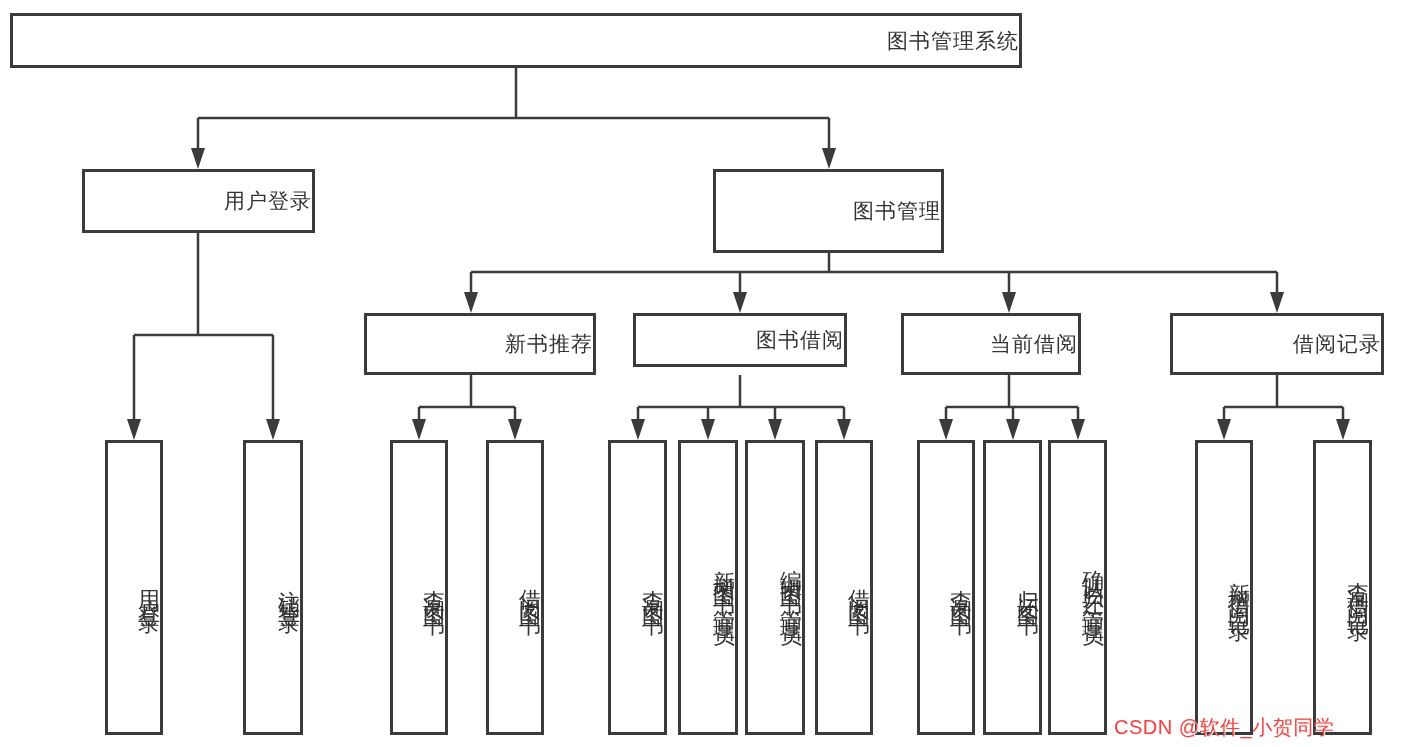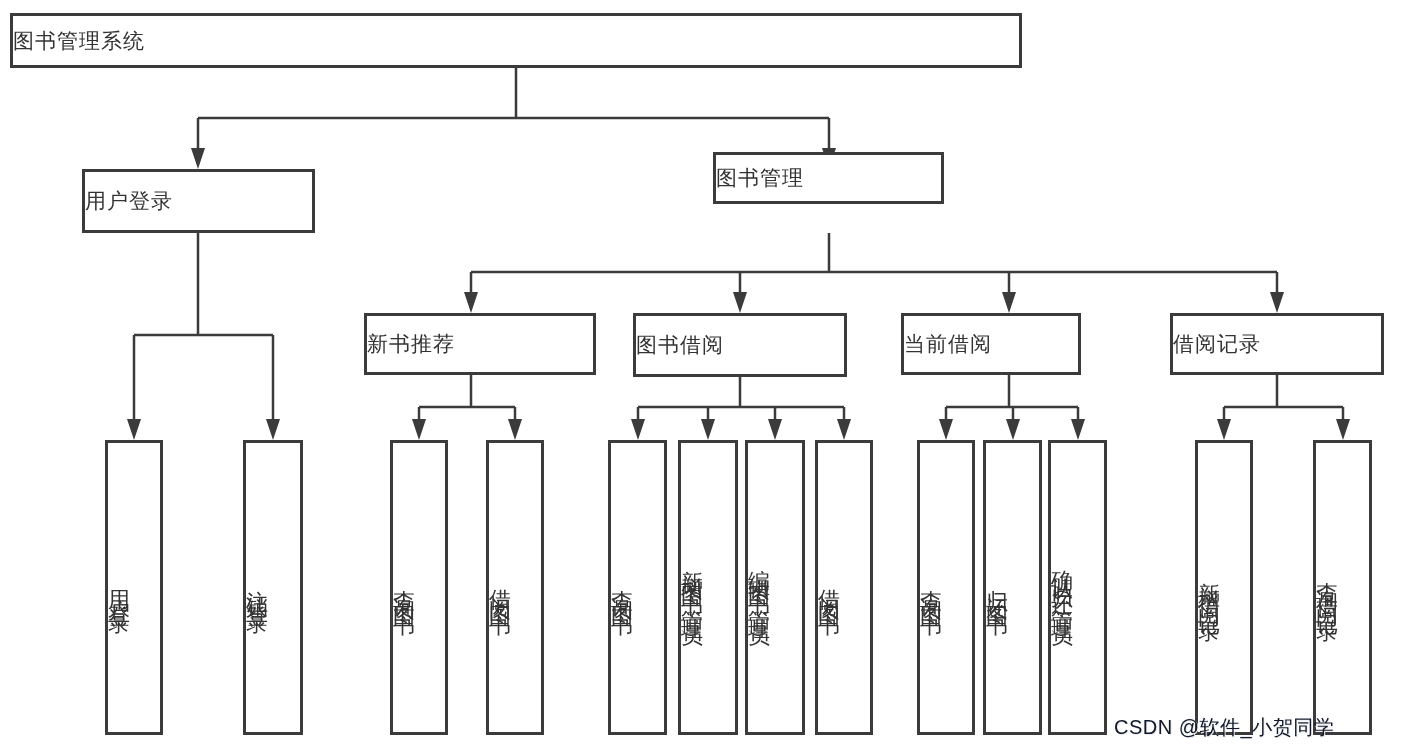"图书管理系统" .node { justify-content: flex-start -> flex-end }
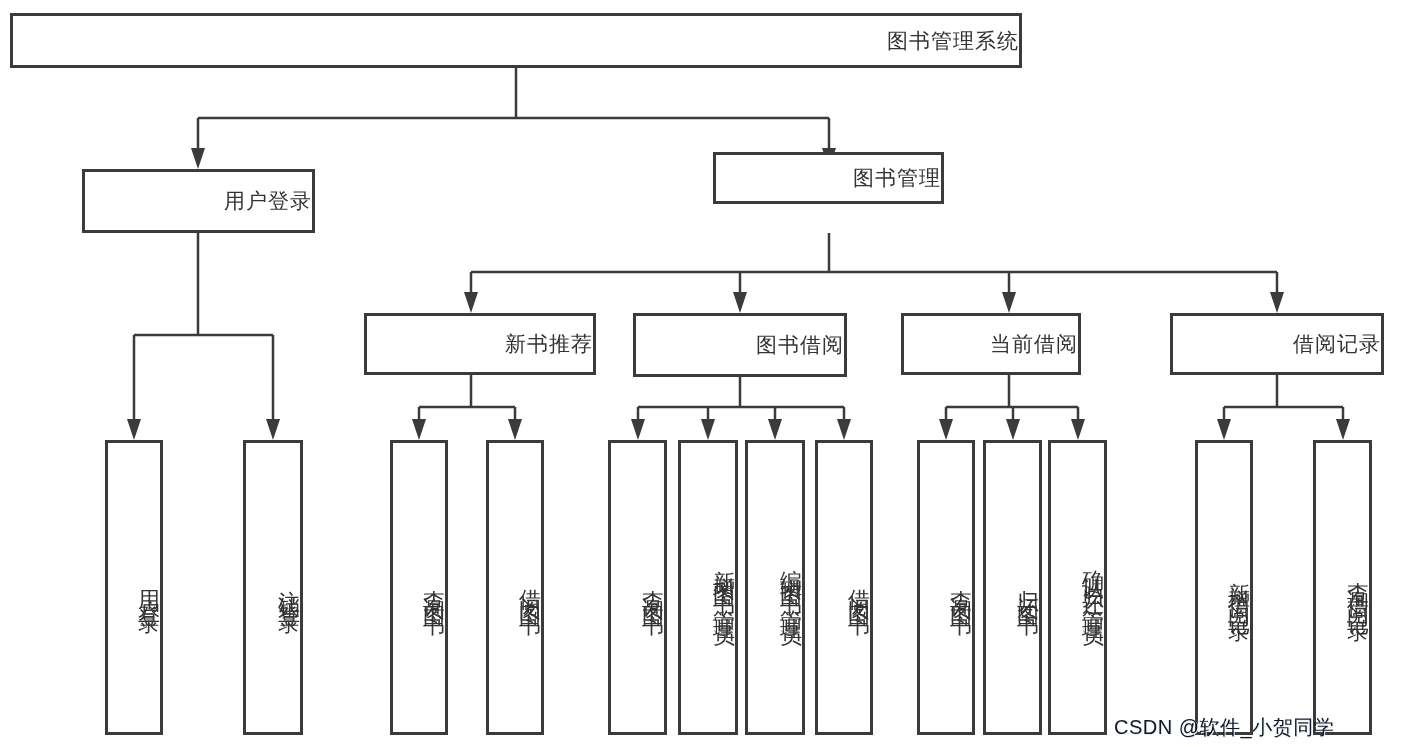"图书管理" div.node { height: 52px -> 84px; top: 152px -> 169px }
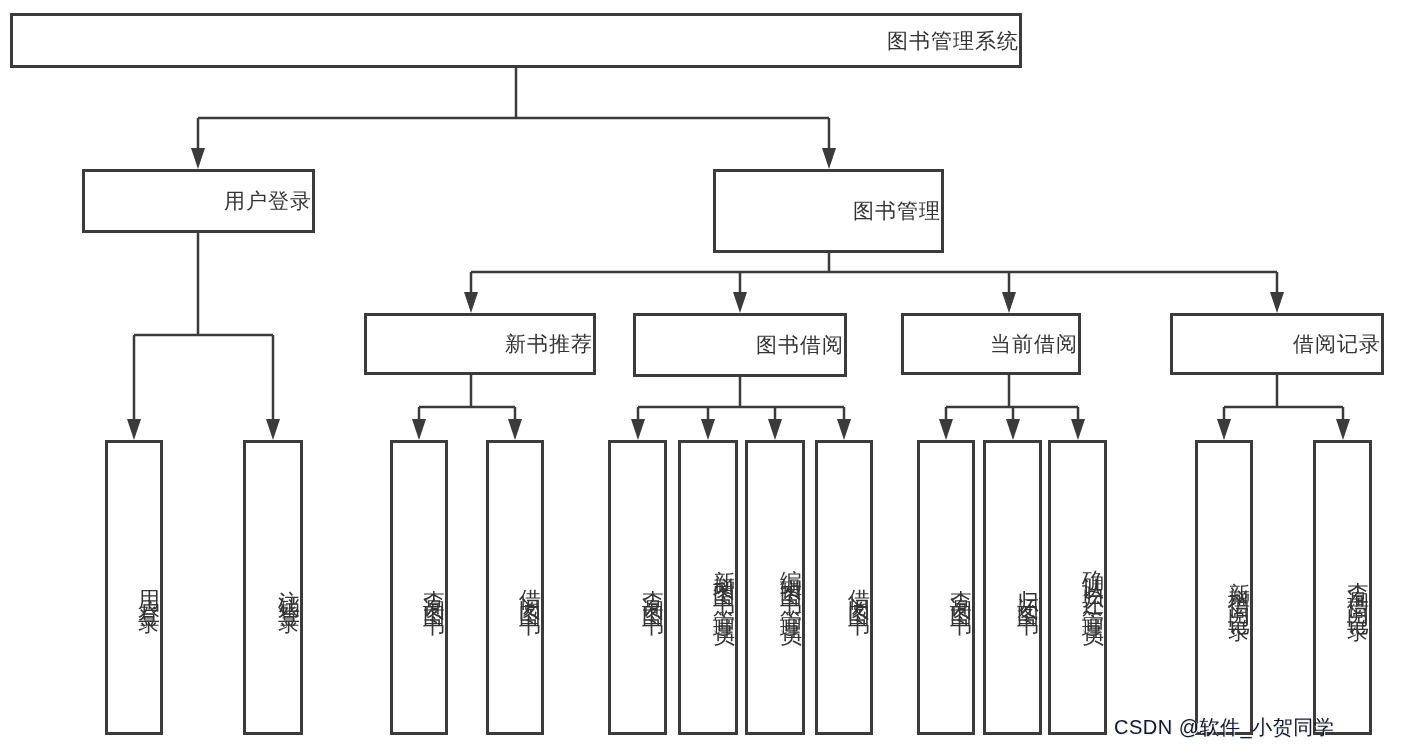"图书借阅" div.node { height: 64px -> 54px }
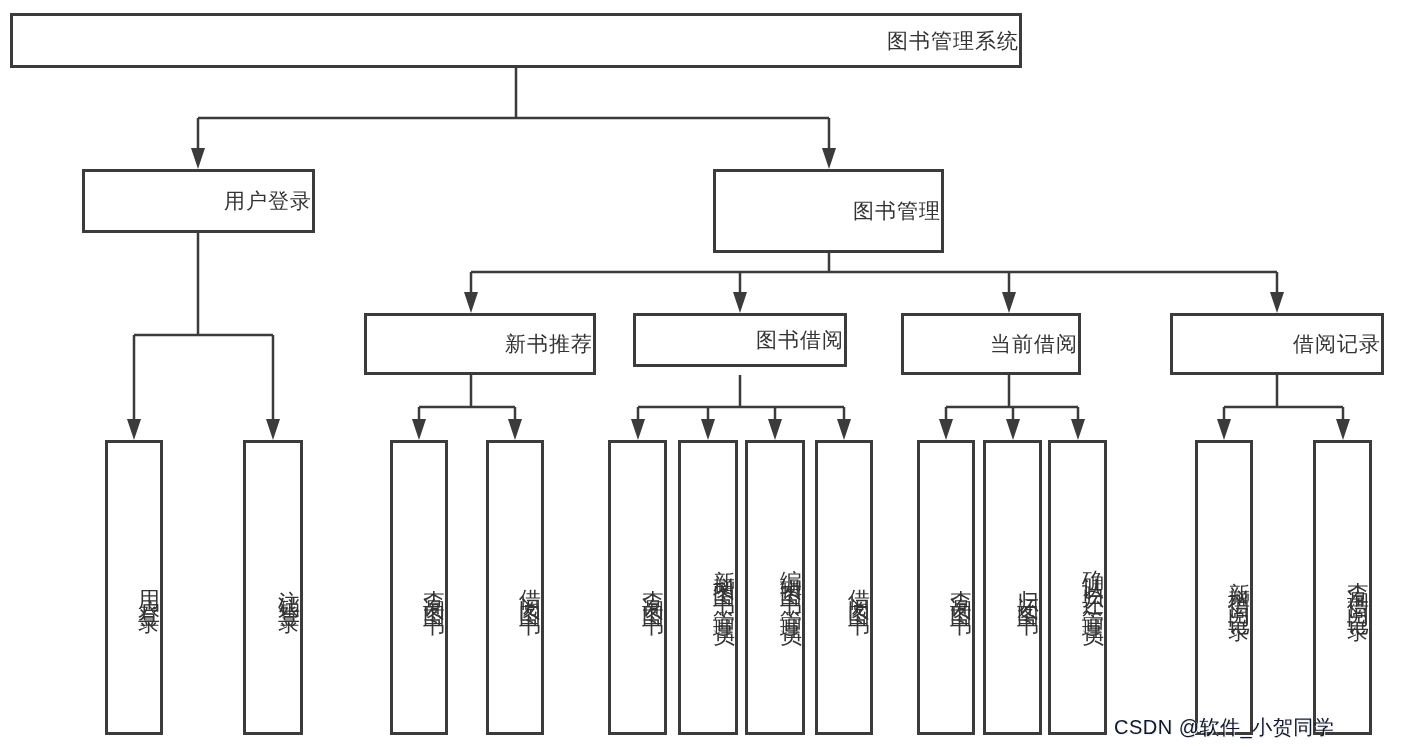"CSDN @软件_小贺同学" .watermark { color: #0f172a -> #ef4444 }
